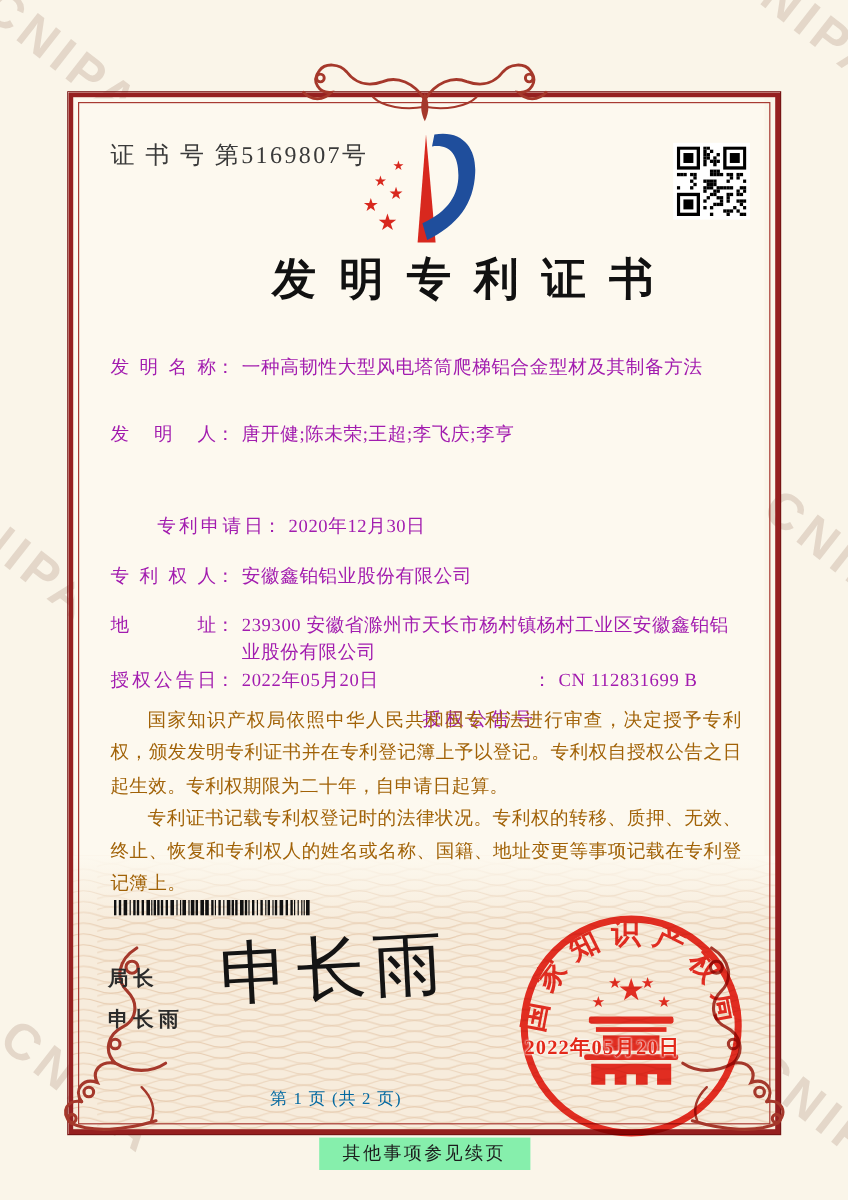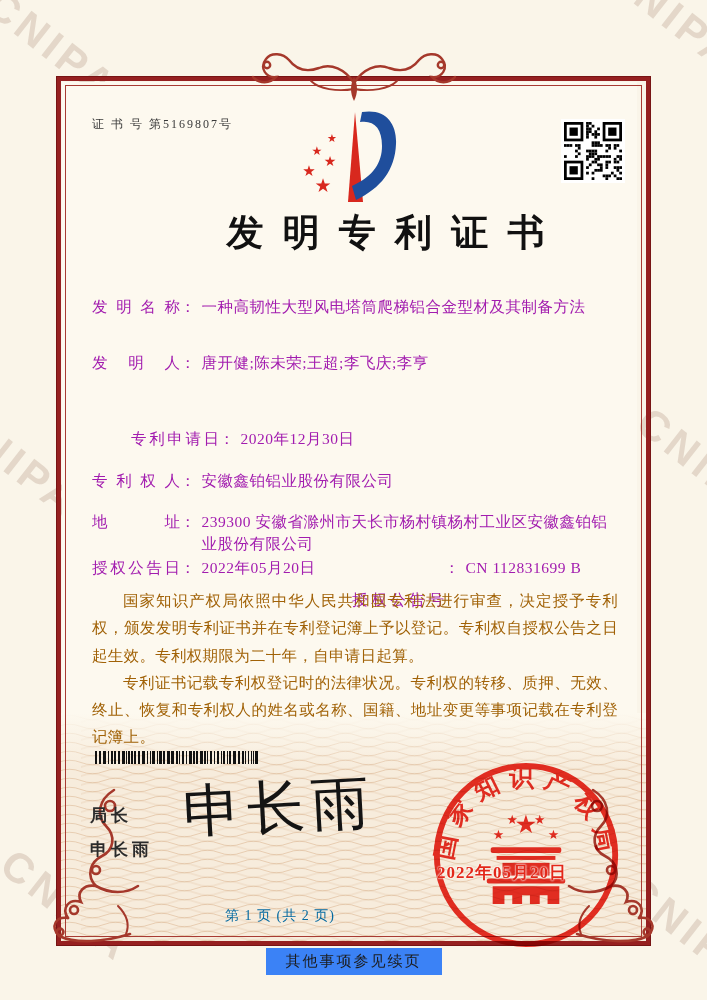"证 书 号 第5169807号" .cert-no { font-size: 12px -> 20px }
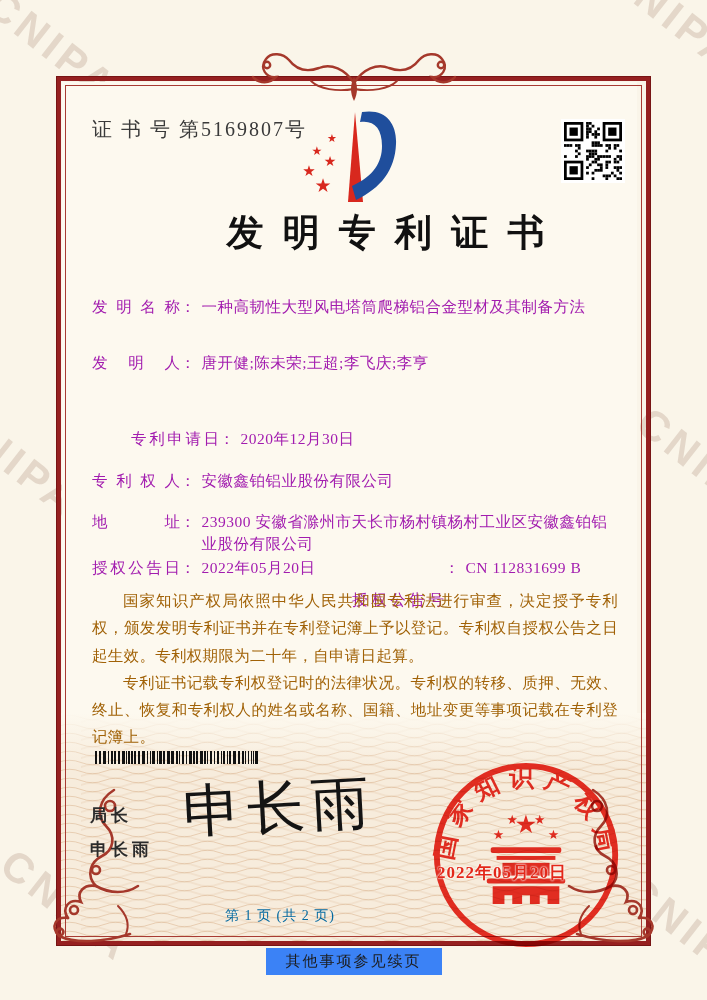"其他事项参见续页" .footer-note span { background: #3b82f6 -> #86efac }
